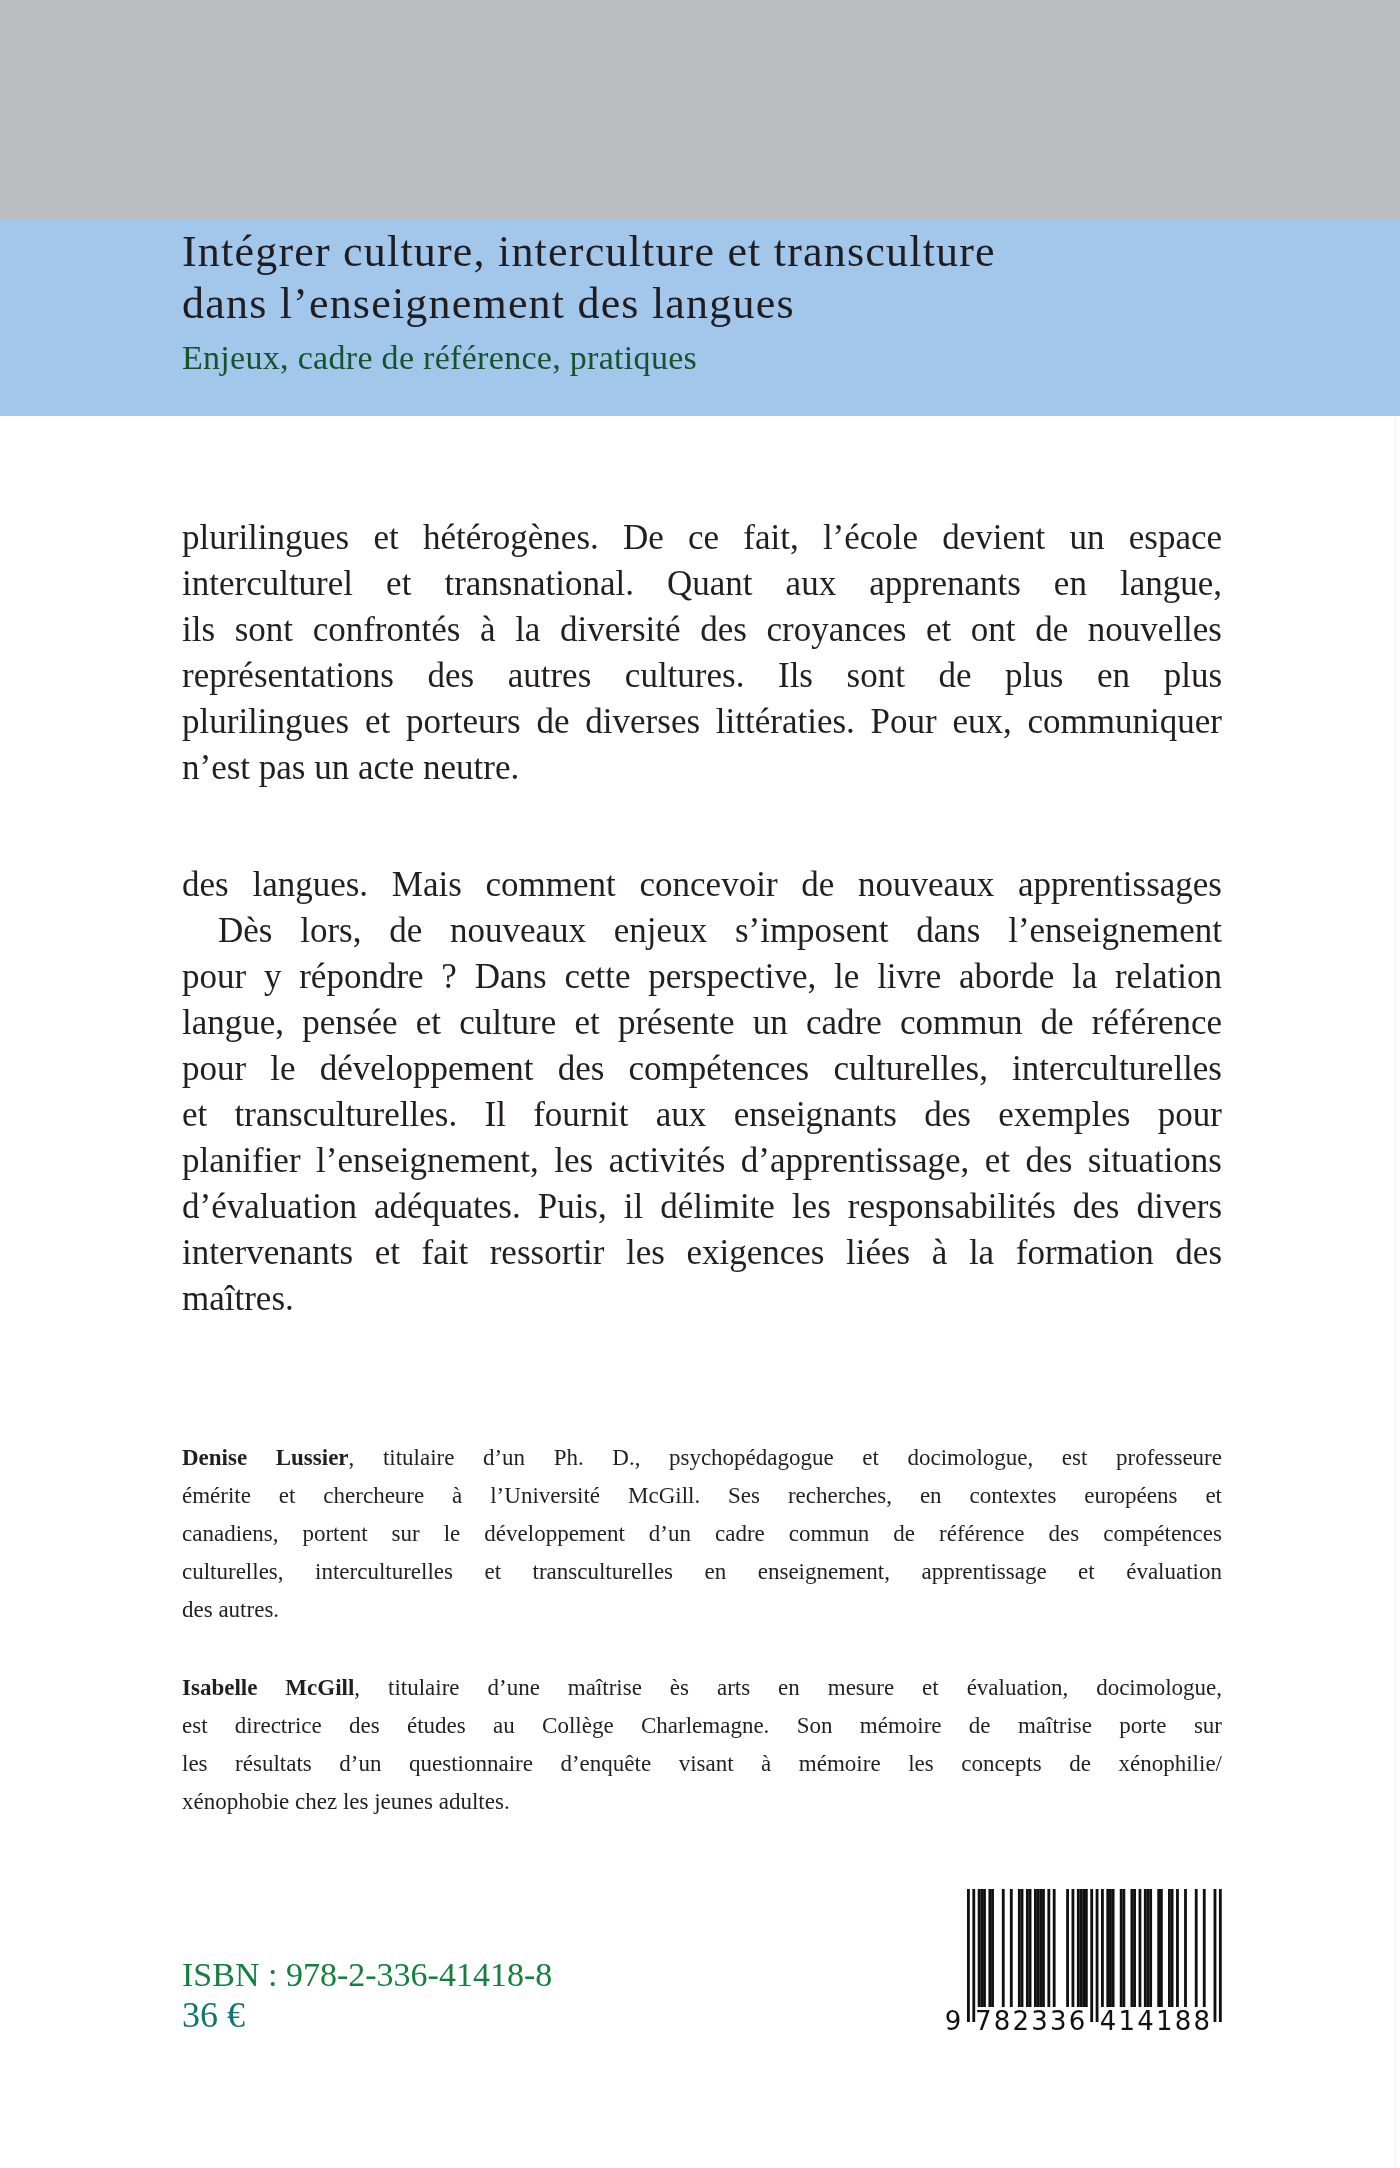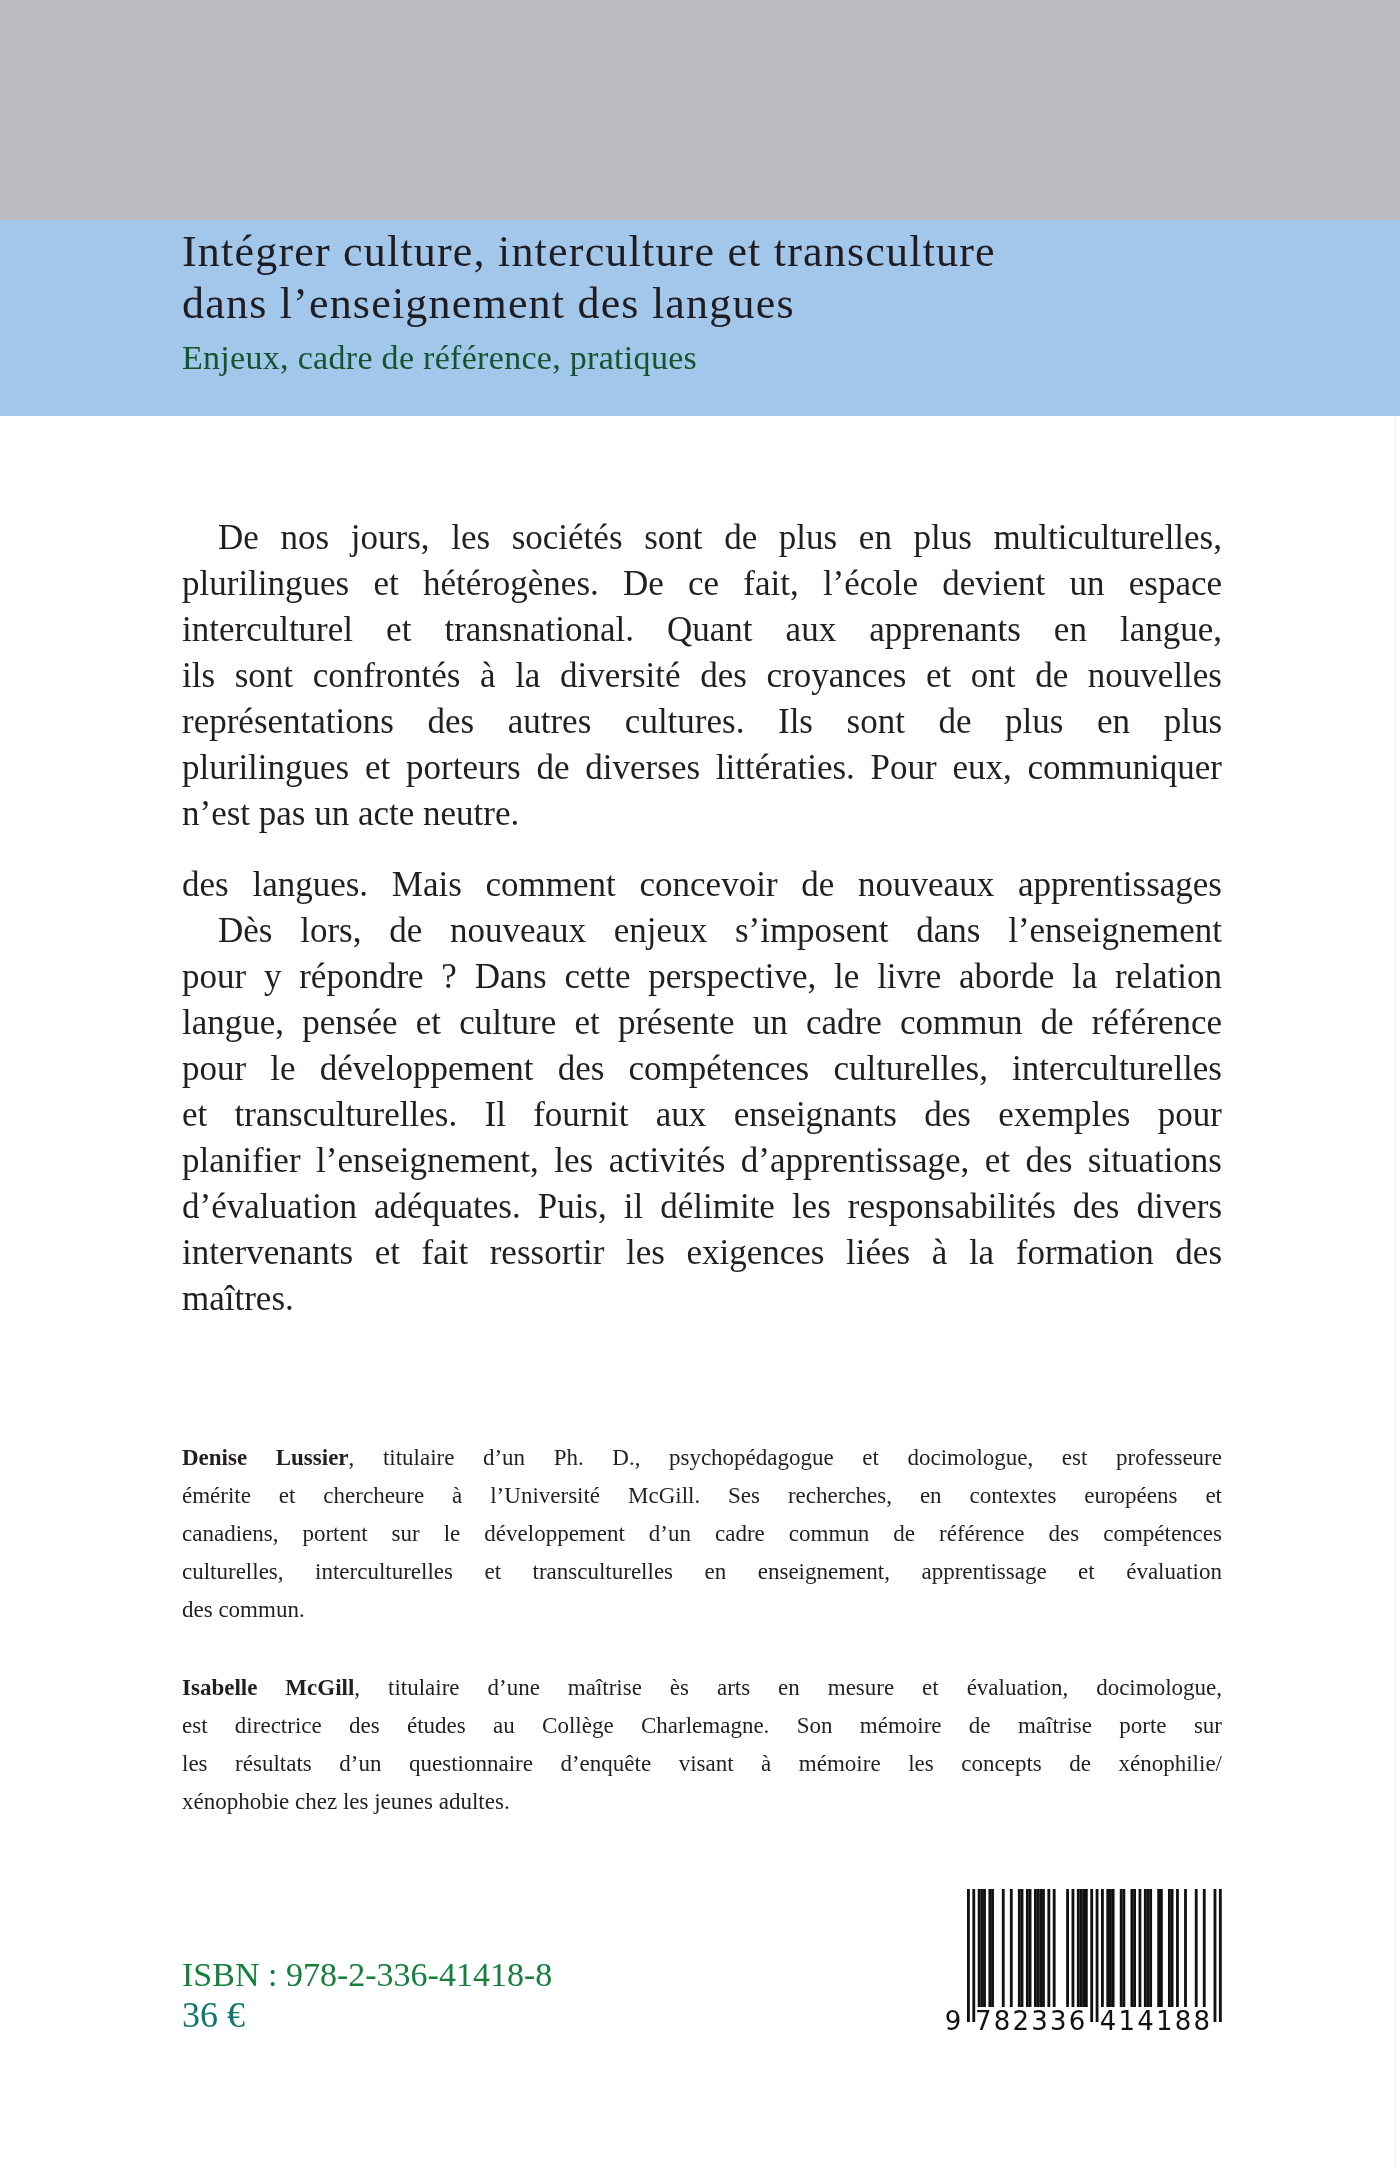"De nos jours, les sociétés" span.line { html: <span>De nos jours, les sociétés sont de plus en plus multiculturelles,</span> -> none }
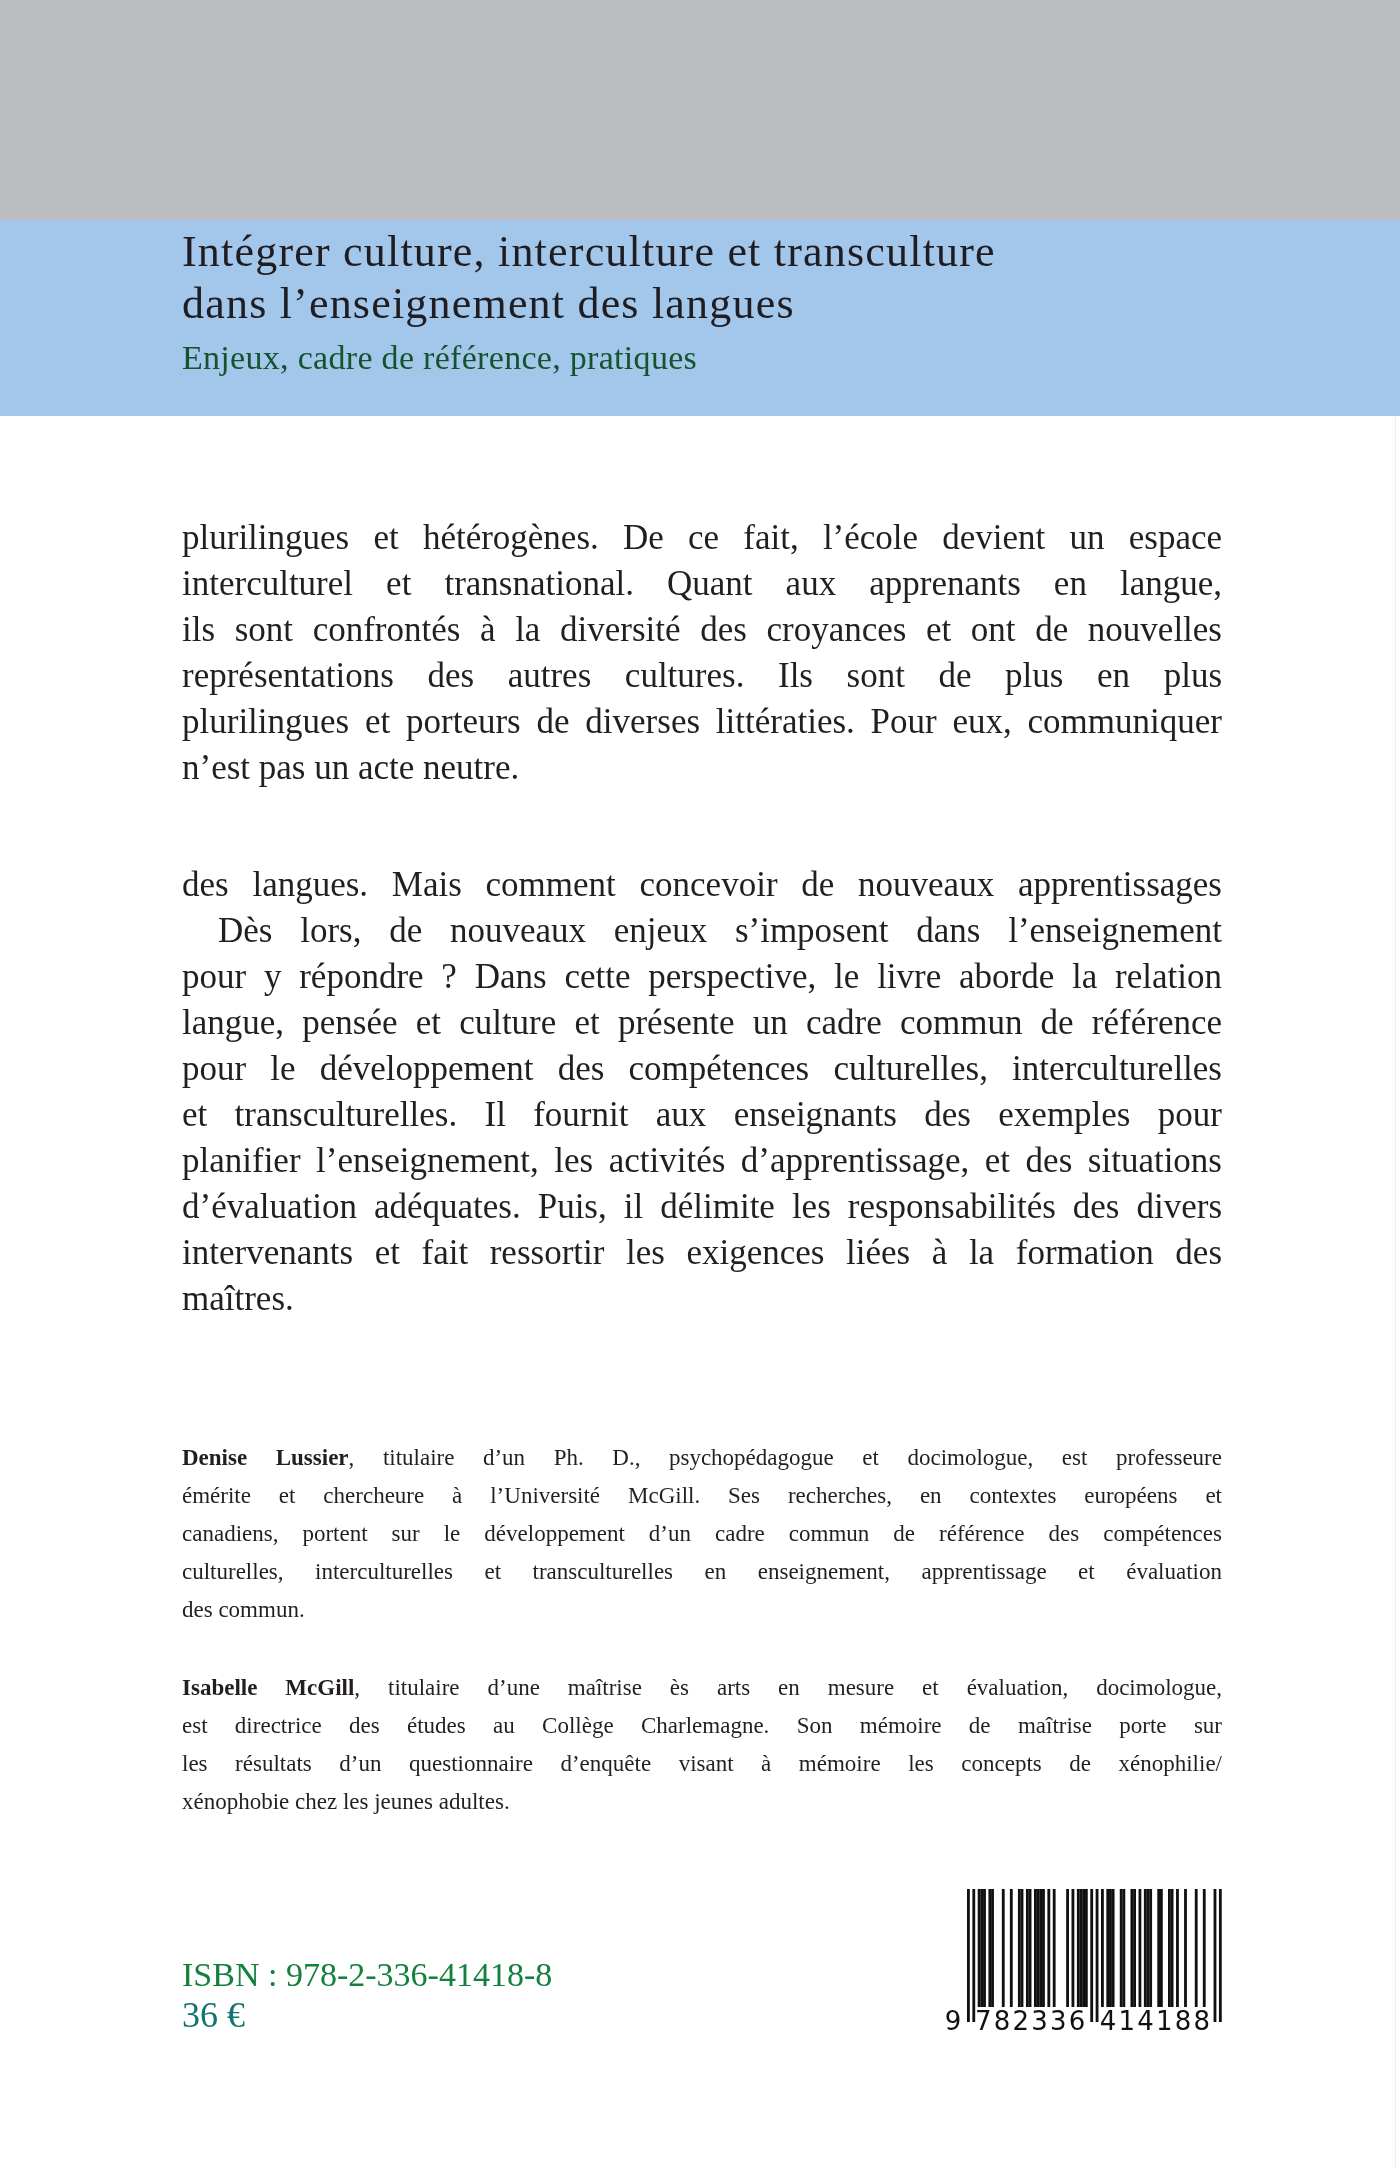"des commun." span.line { text: commun -> autres }
